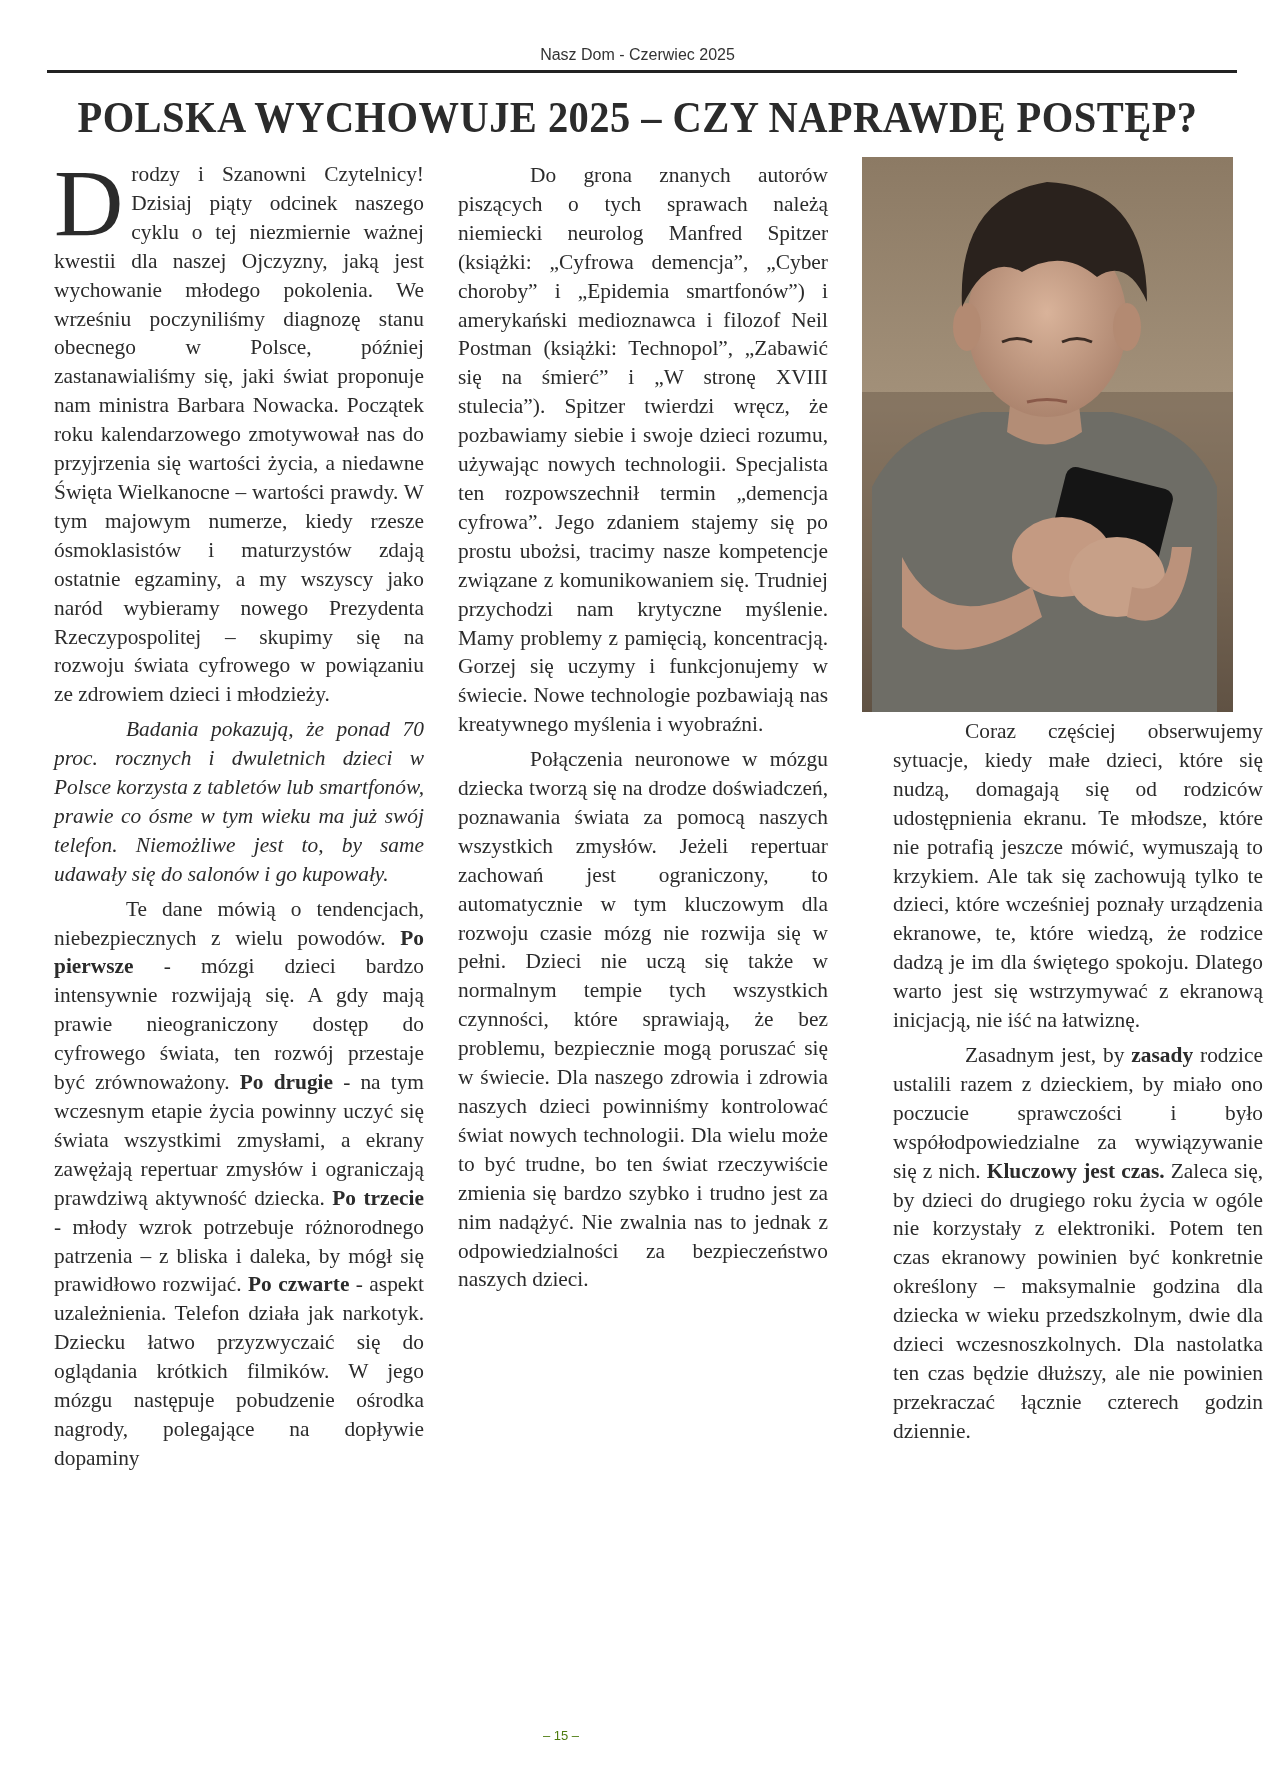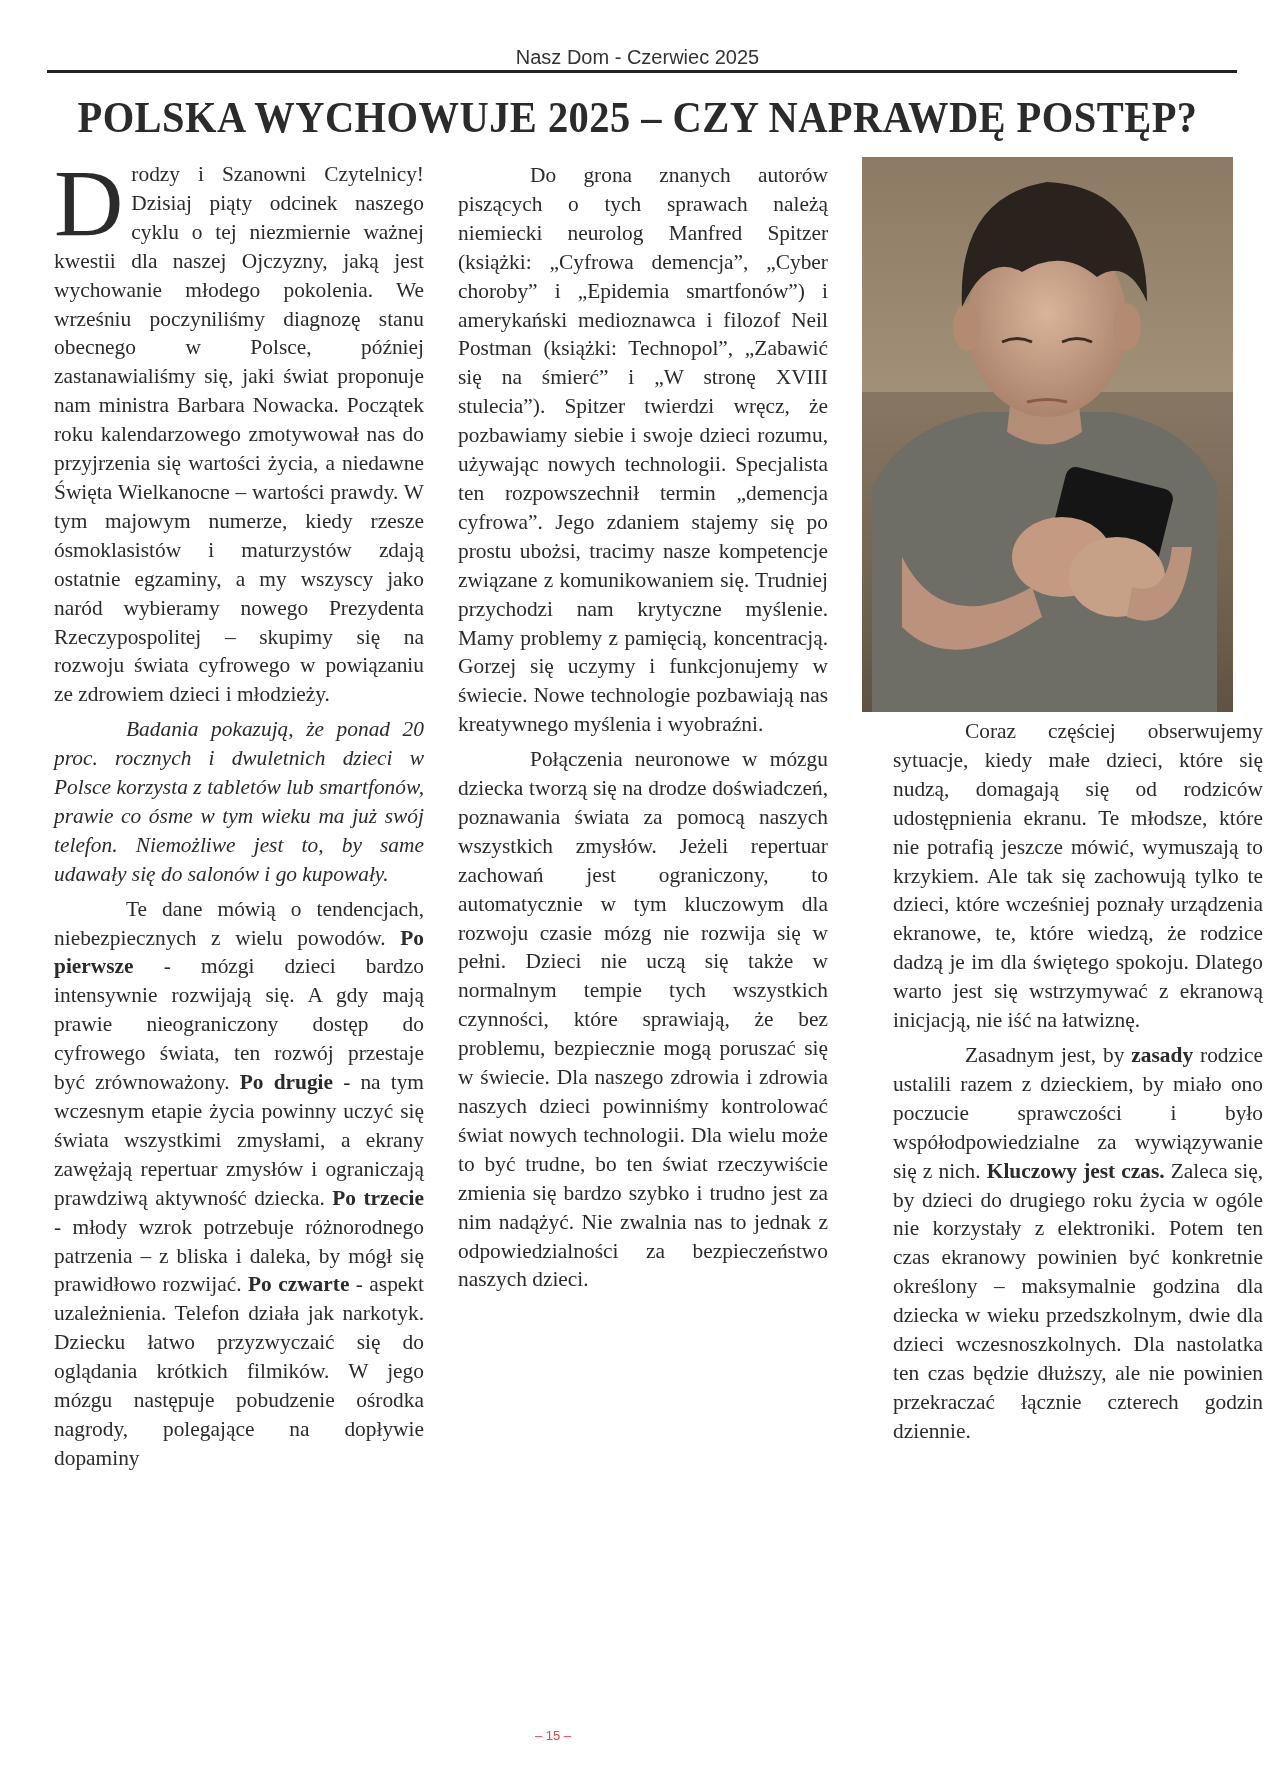"Nasz Dom - Czerwiec 2025" .running-head { font-size: 20px -> 16px }
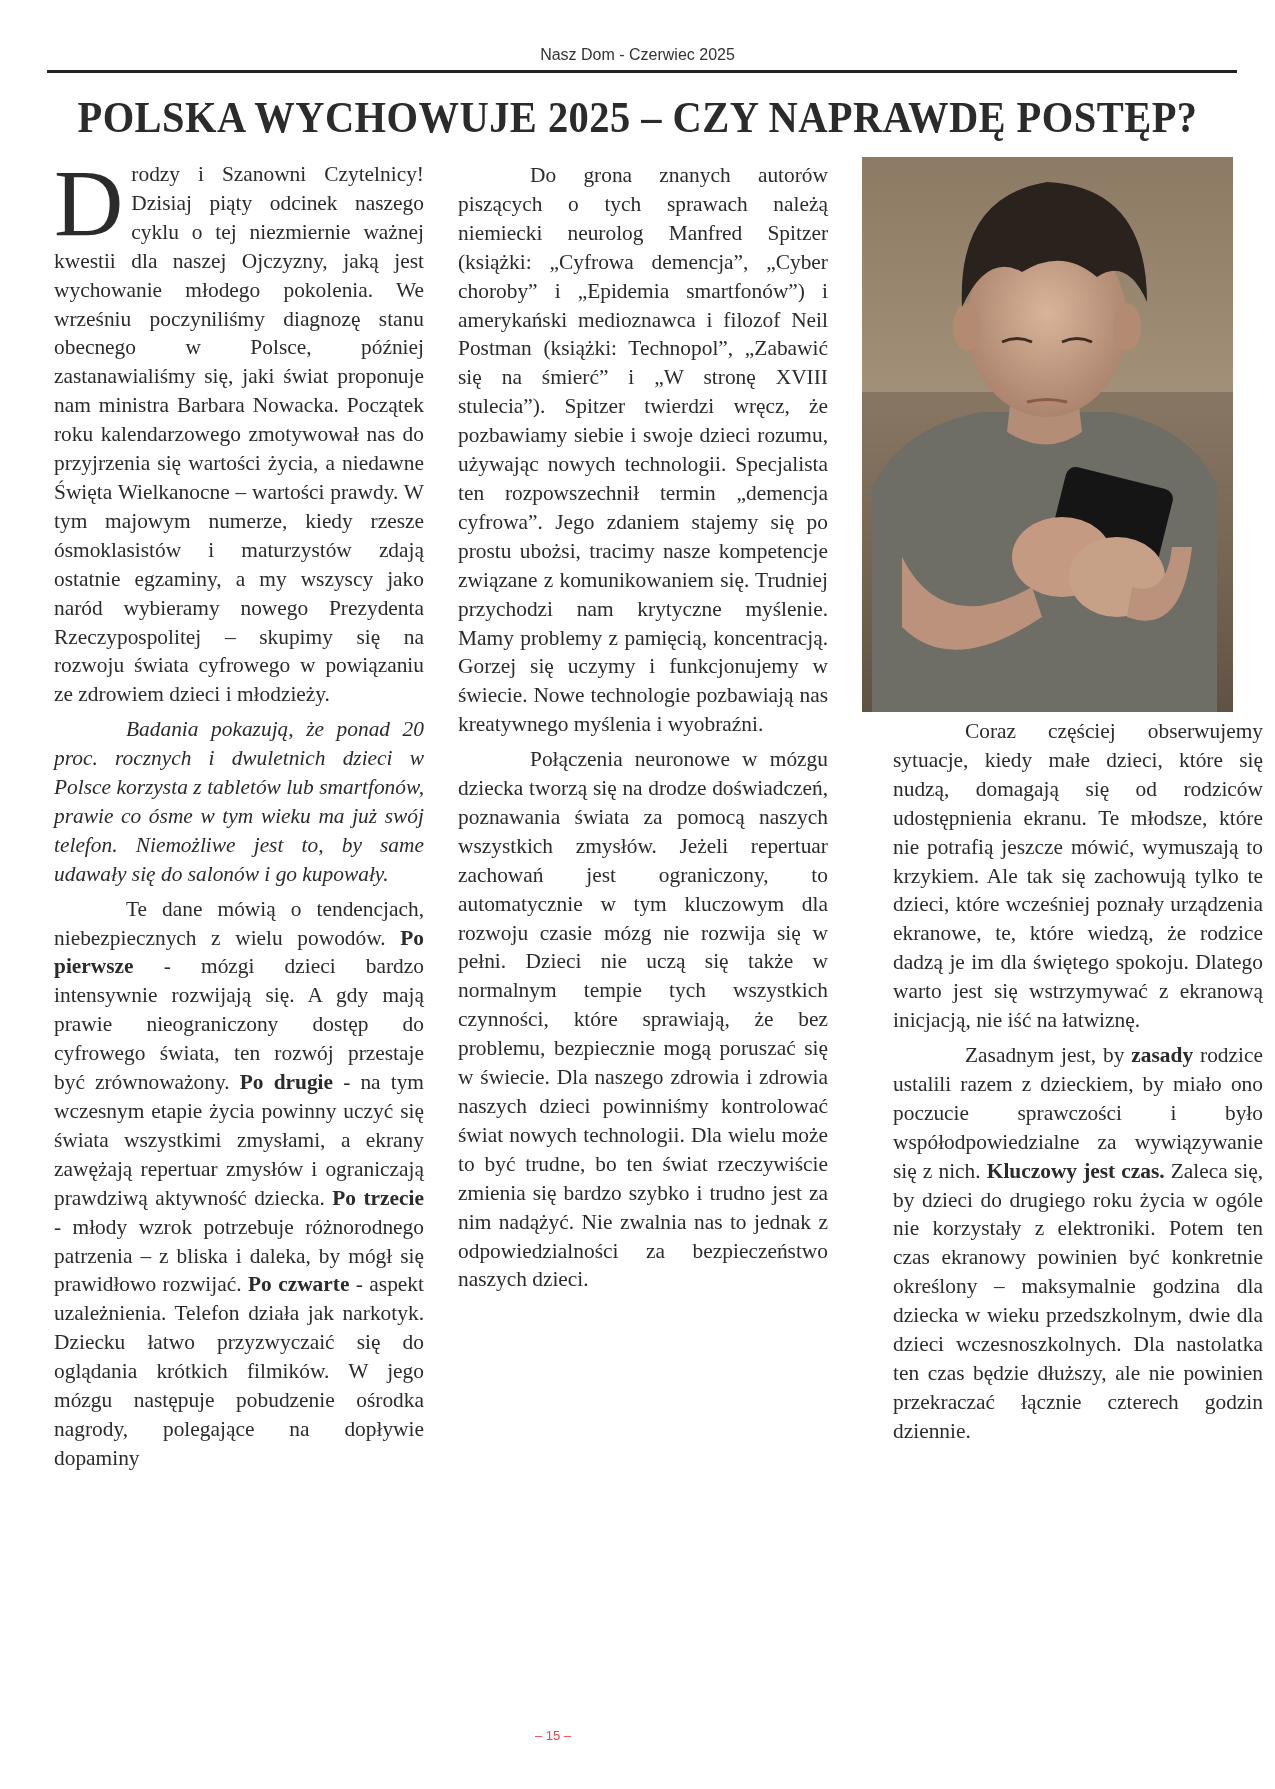"Badania pokazują, że ponad 20" p.indent { text: 20 -> 70 }
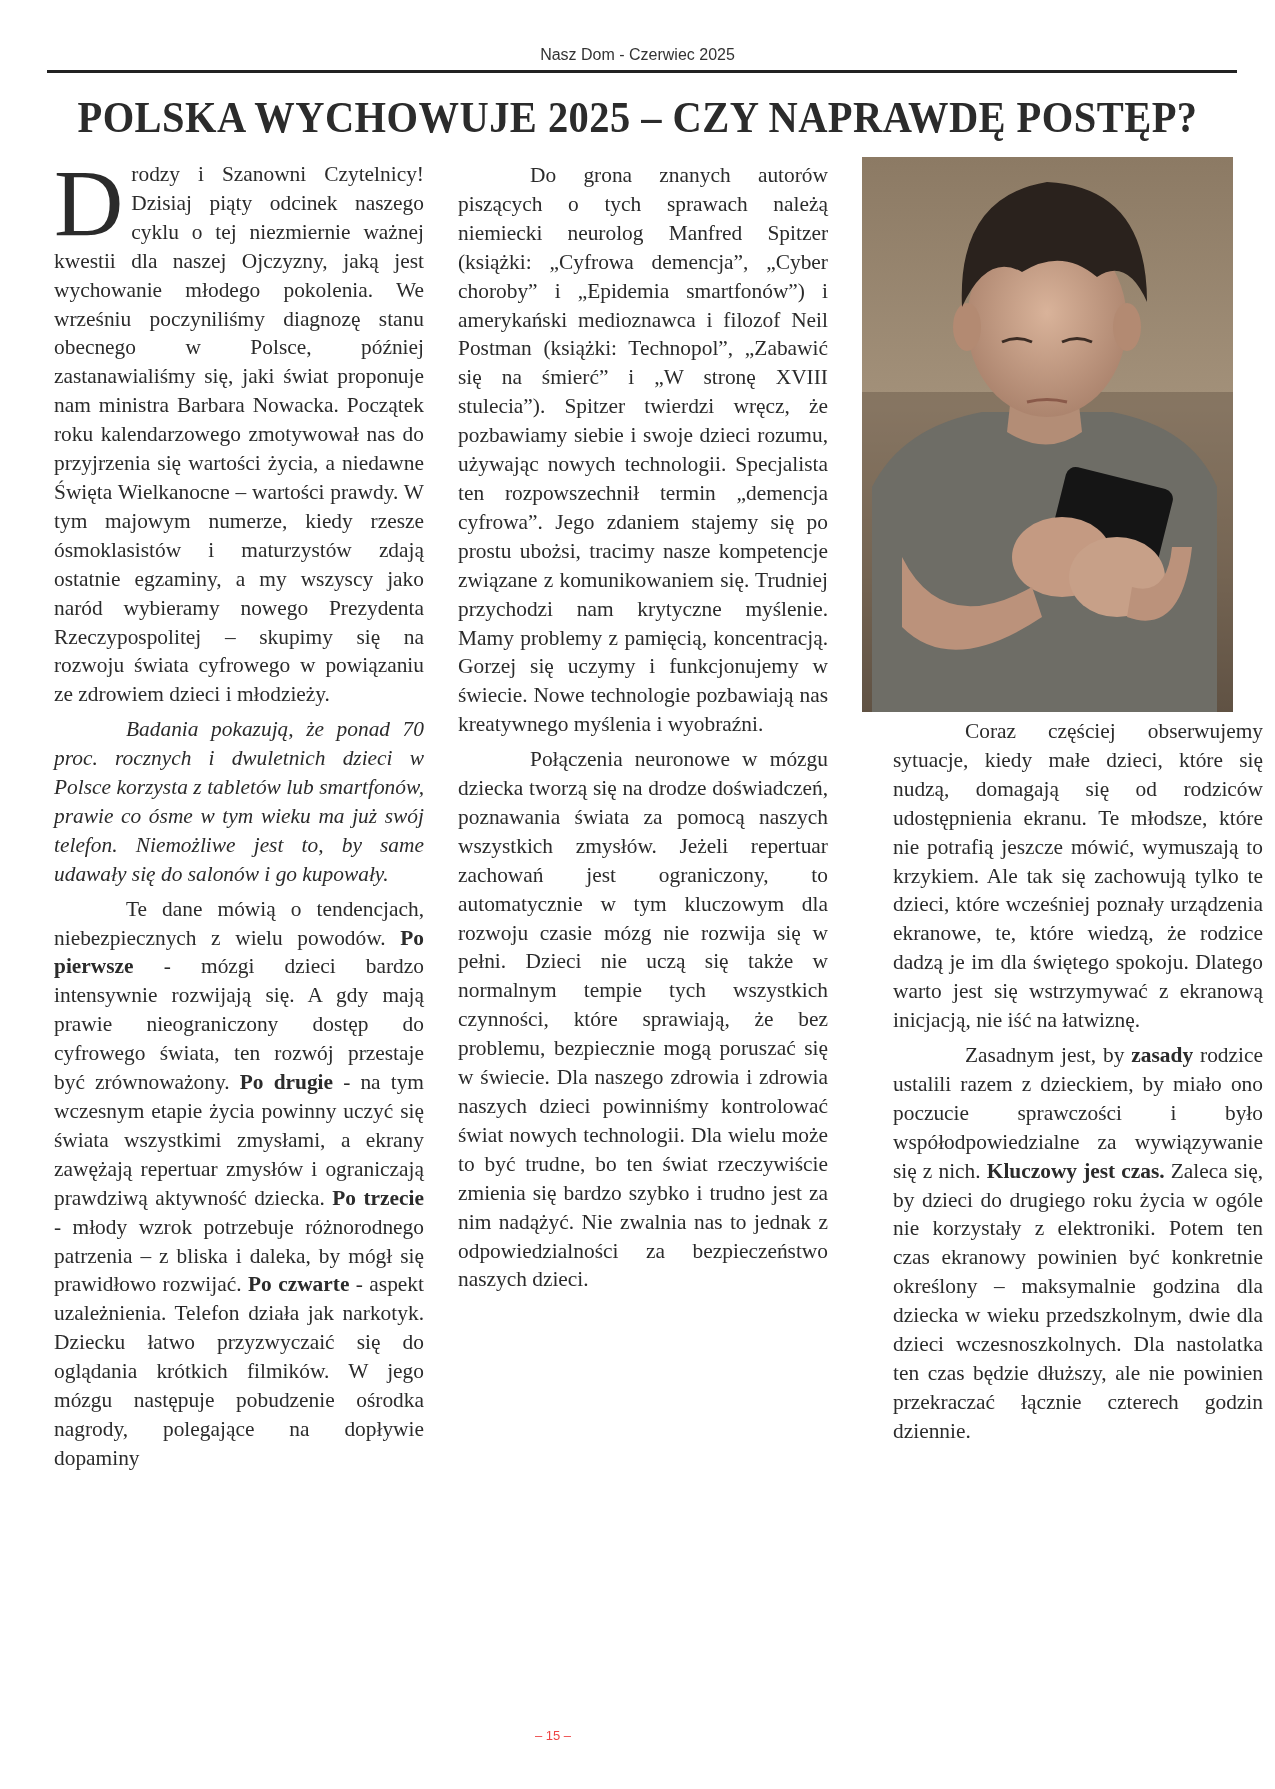"– 15 –" .page-number { color: #ef4444 -> #4d7c0f; padding-left: none -> 8px }
